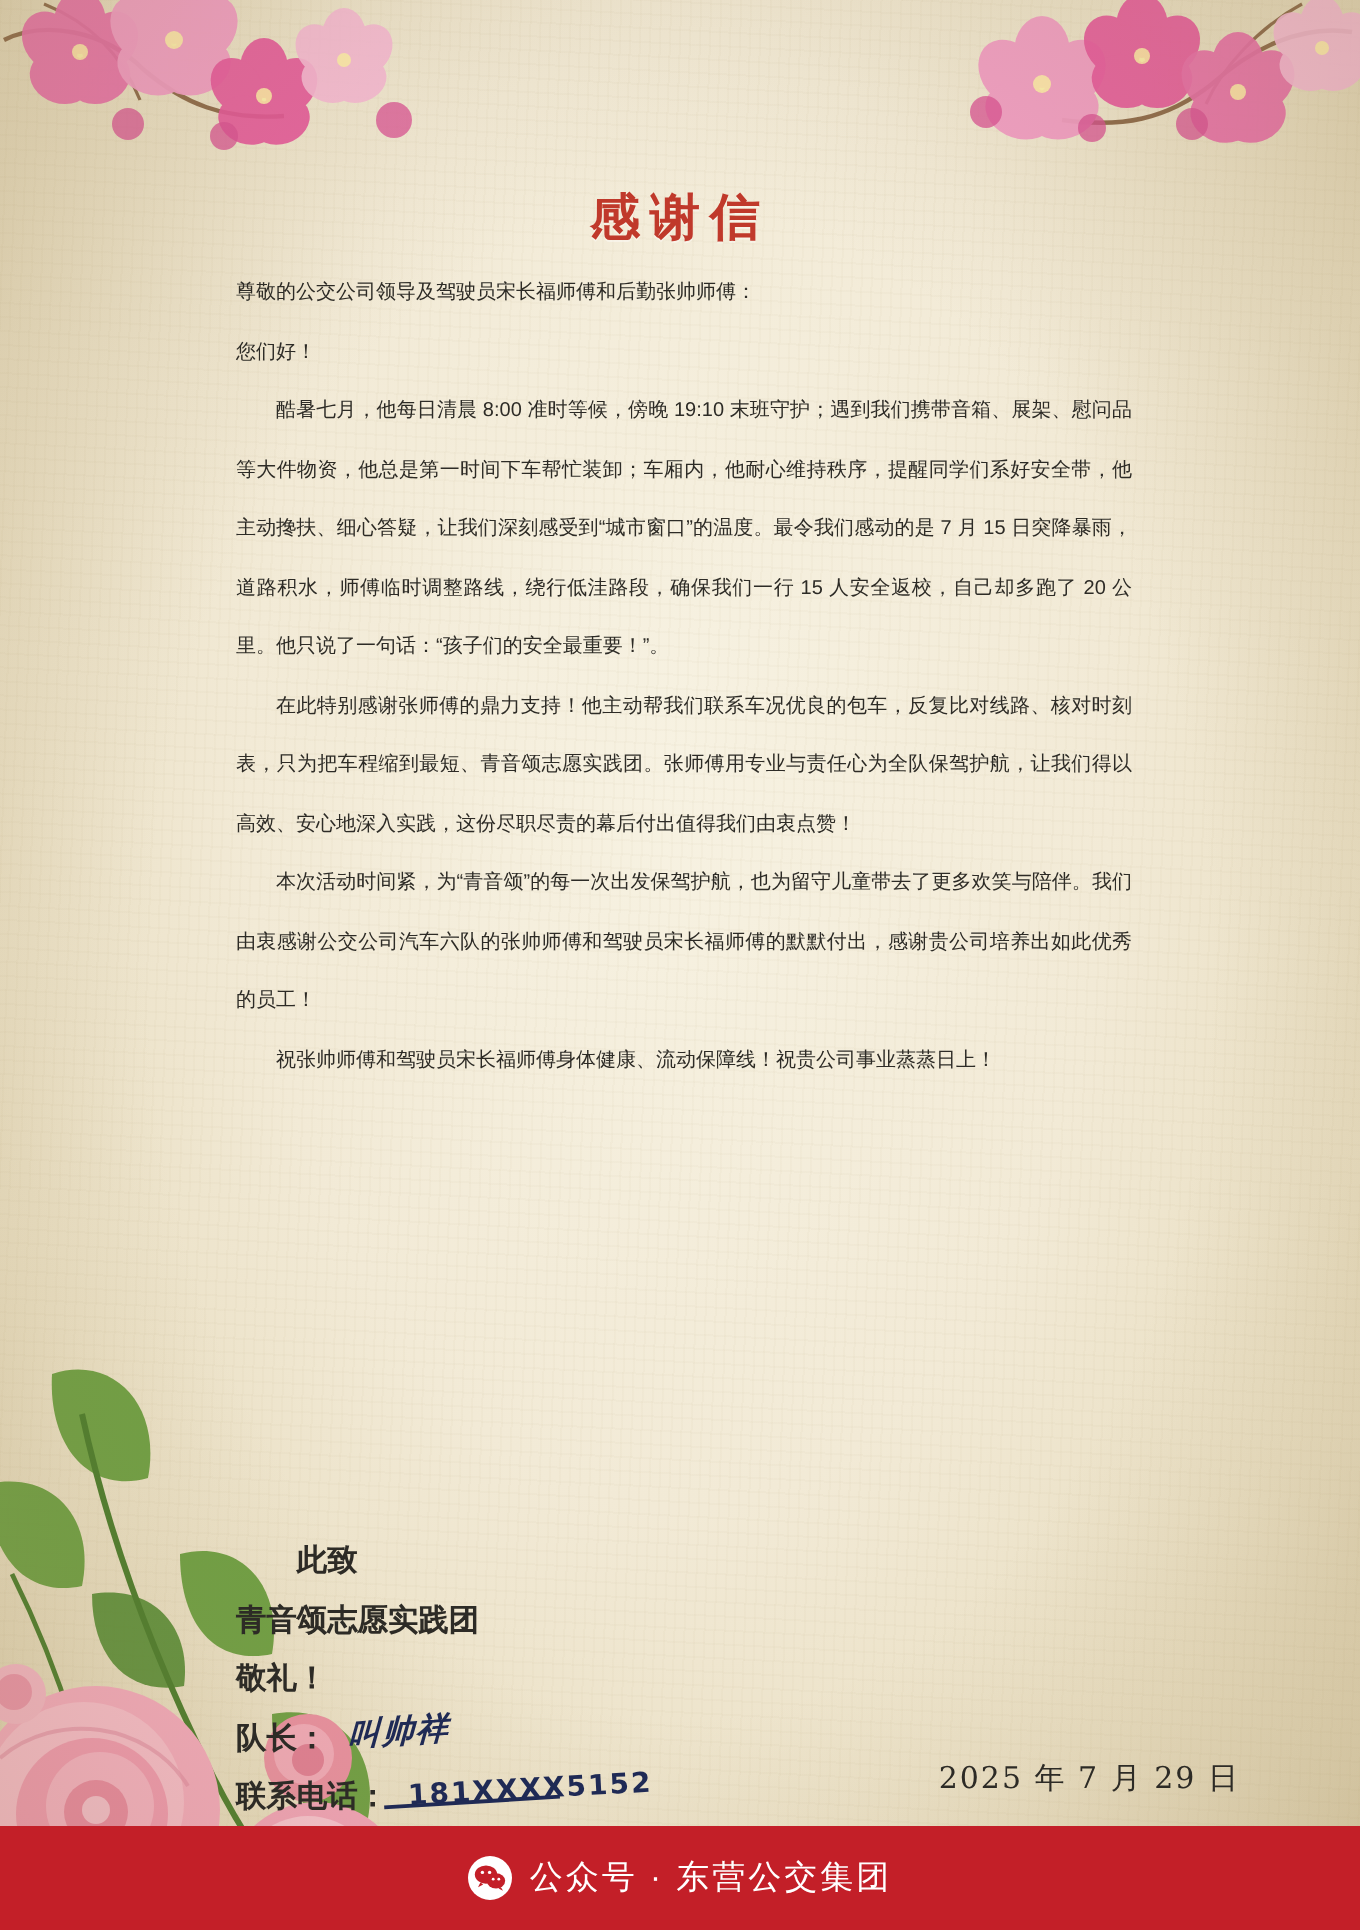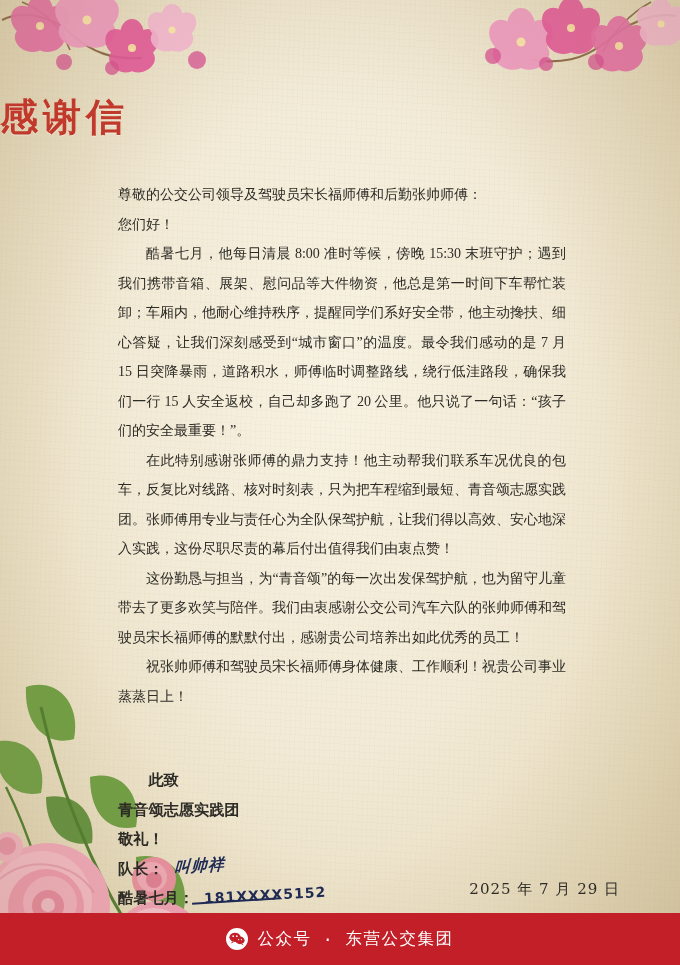"感谢信" .title { font-size: 38px -> 25px; text-align: left -> center }
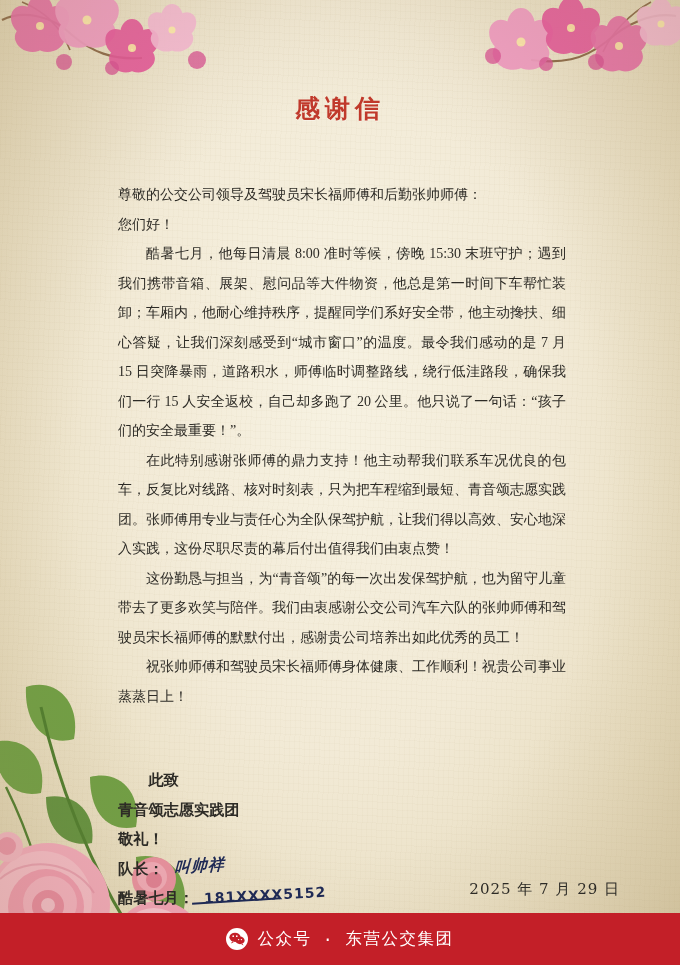"尊敬的公交公司领导及驾驶员宋长福师傅和后勤张帅师傅：" .body-text { font-family: Liberation Serif, serif -> Liberation Sans, sans-serif; font-size: 14px -> 10px; margin-top: 48px -> none }
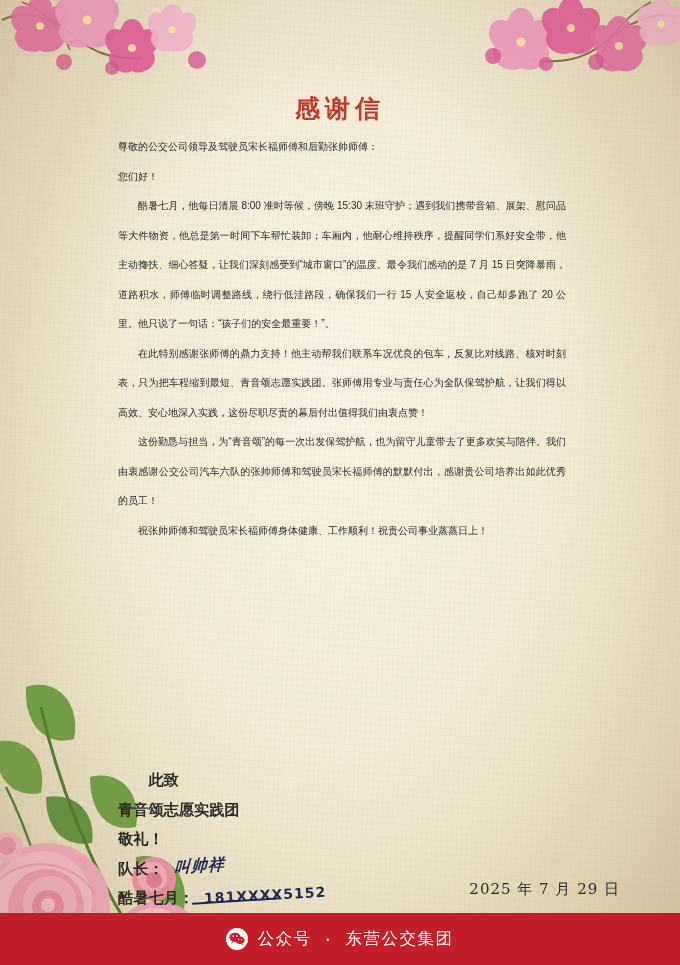"酷暑七月，他每日清晨 8:00 准时等候，傍晚 15:30" p.indent2 { text: 15:30 -> 19:10 }
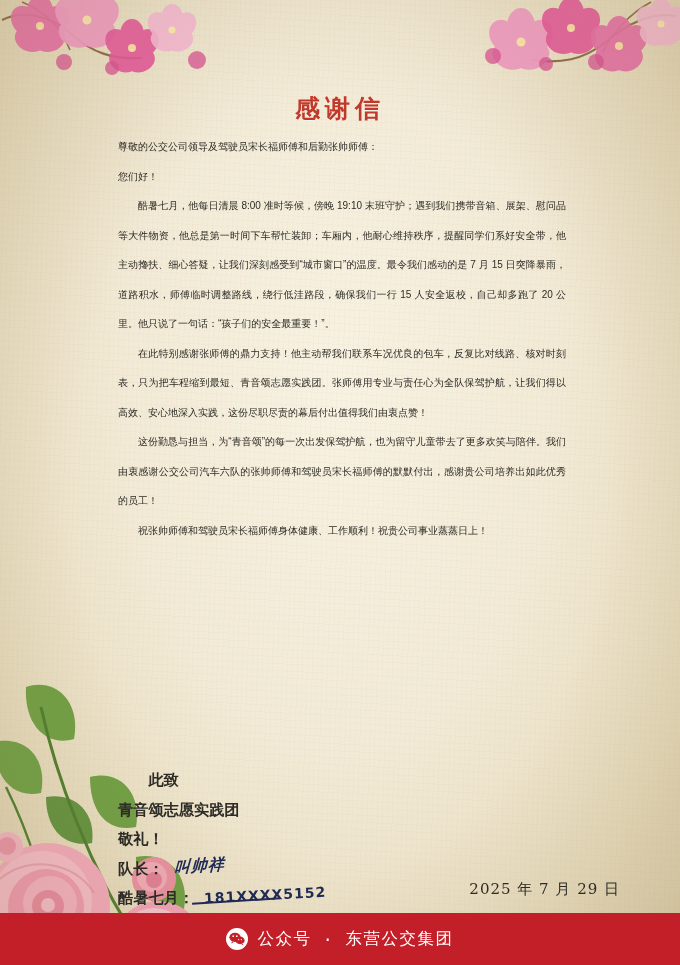"这份勤恳与担当，为“青音颂”的每一次出发保驾护航，也为留守儿童带去了更多欢笑与陪" p.indent2 { text: 这份勤恳与担当 -> 本次活动时间紧 }
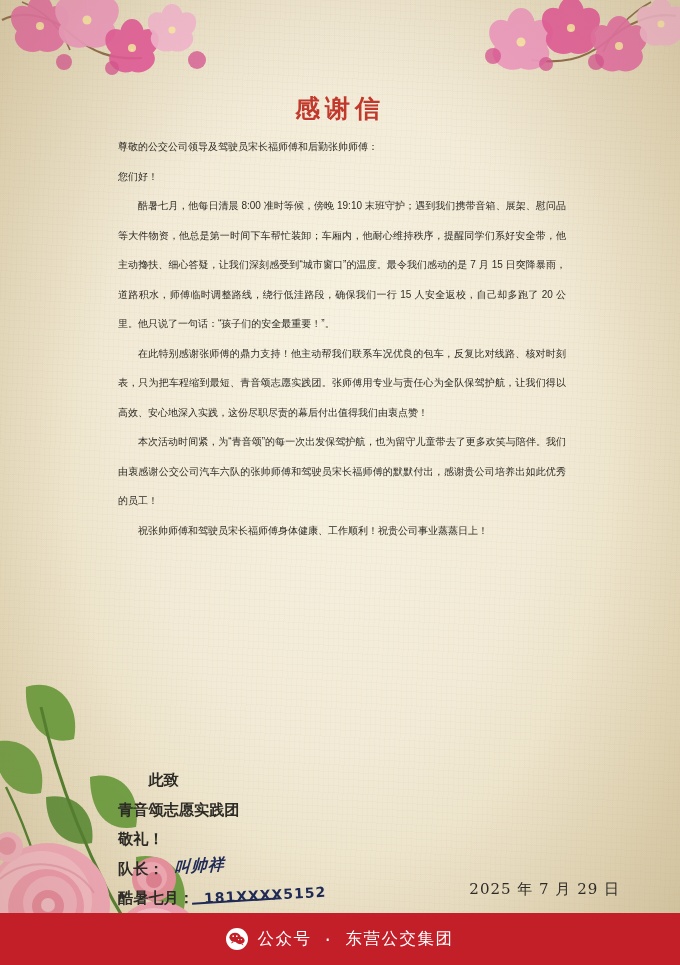"祝张帅师傅和驾驶员宋长福师傅身体健康、工作顺利！祝贵公司事业蒸蒸日上！" p.indent2 { text: 工作顺利 -> 流动保障线 }
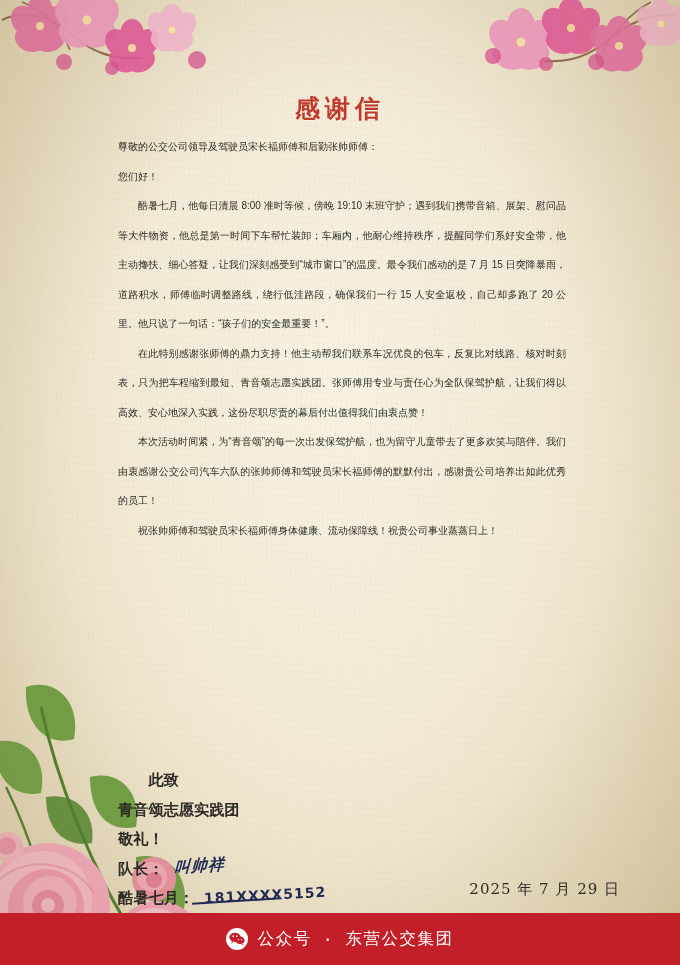"酷暑七月：" span { text: 酷暑七月 -> 联系电话 }
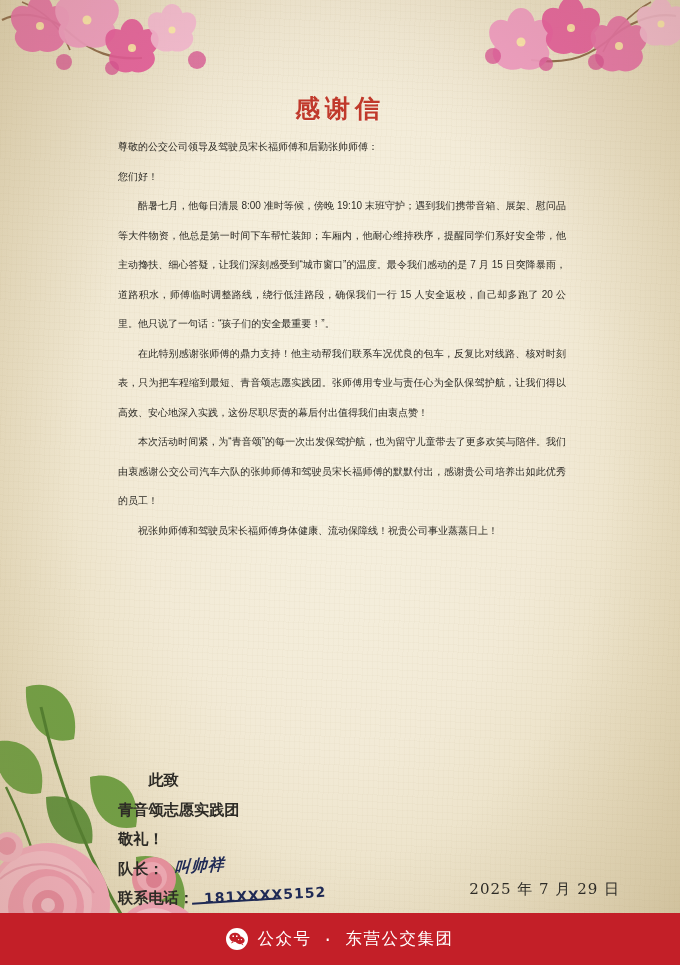"公众号 · 东营公交集团" .footer-text { font-family: Liberation Mono, monospace -> Liberation Sans, sans-serif }
